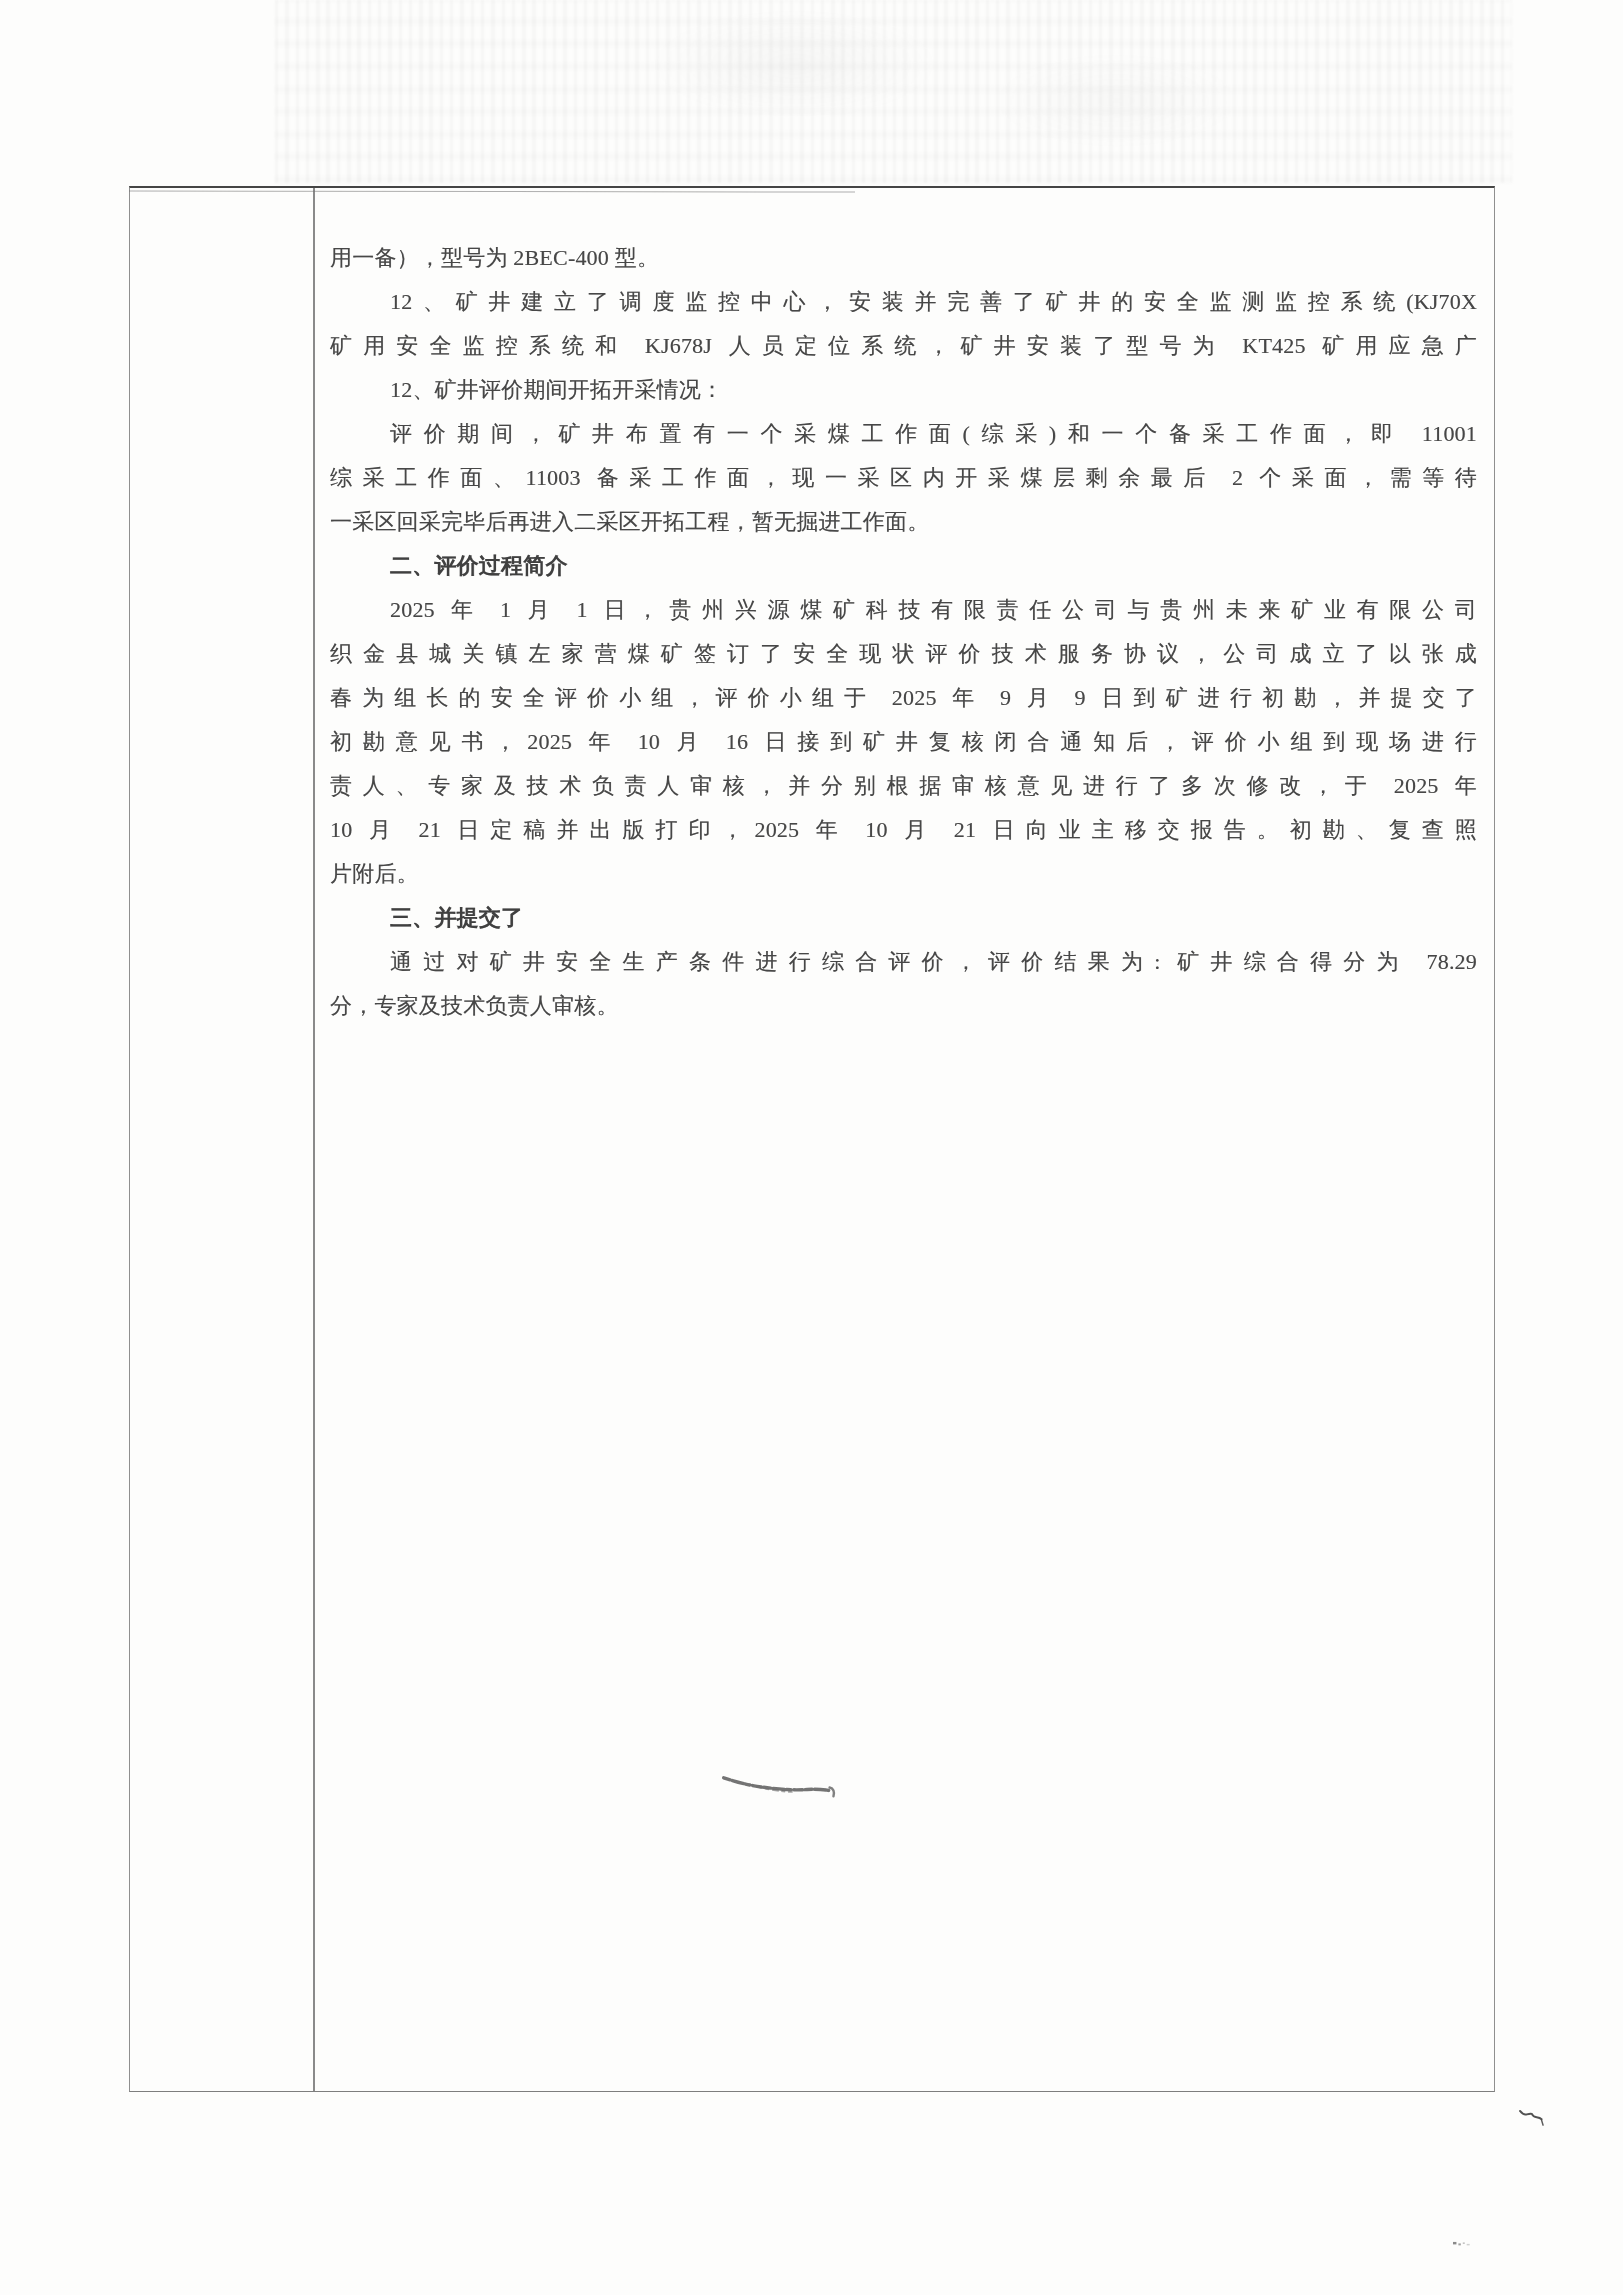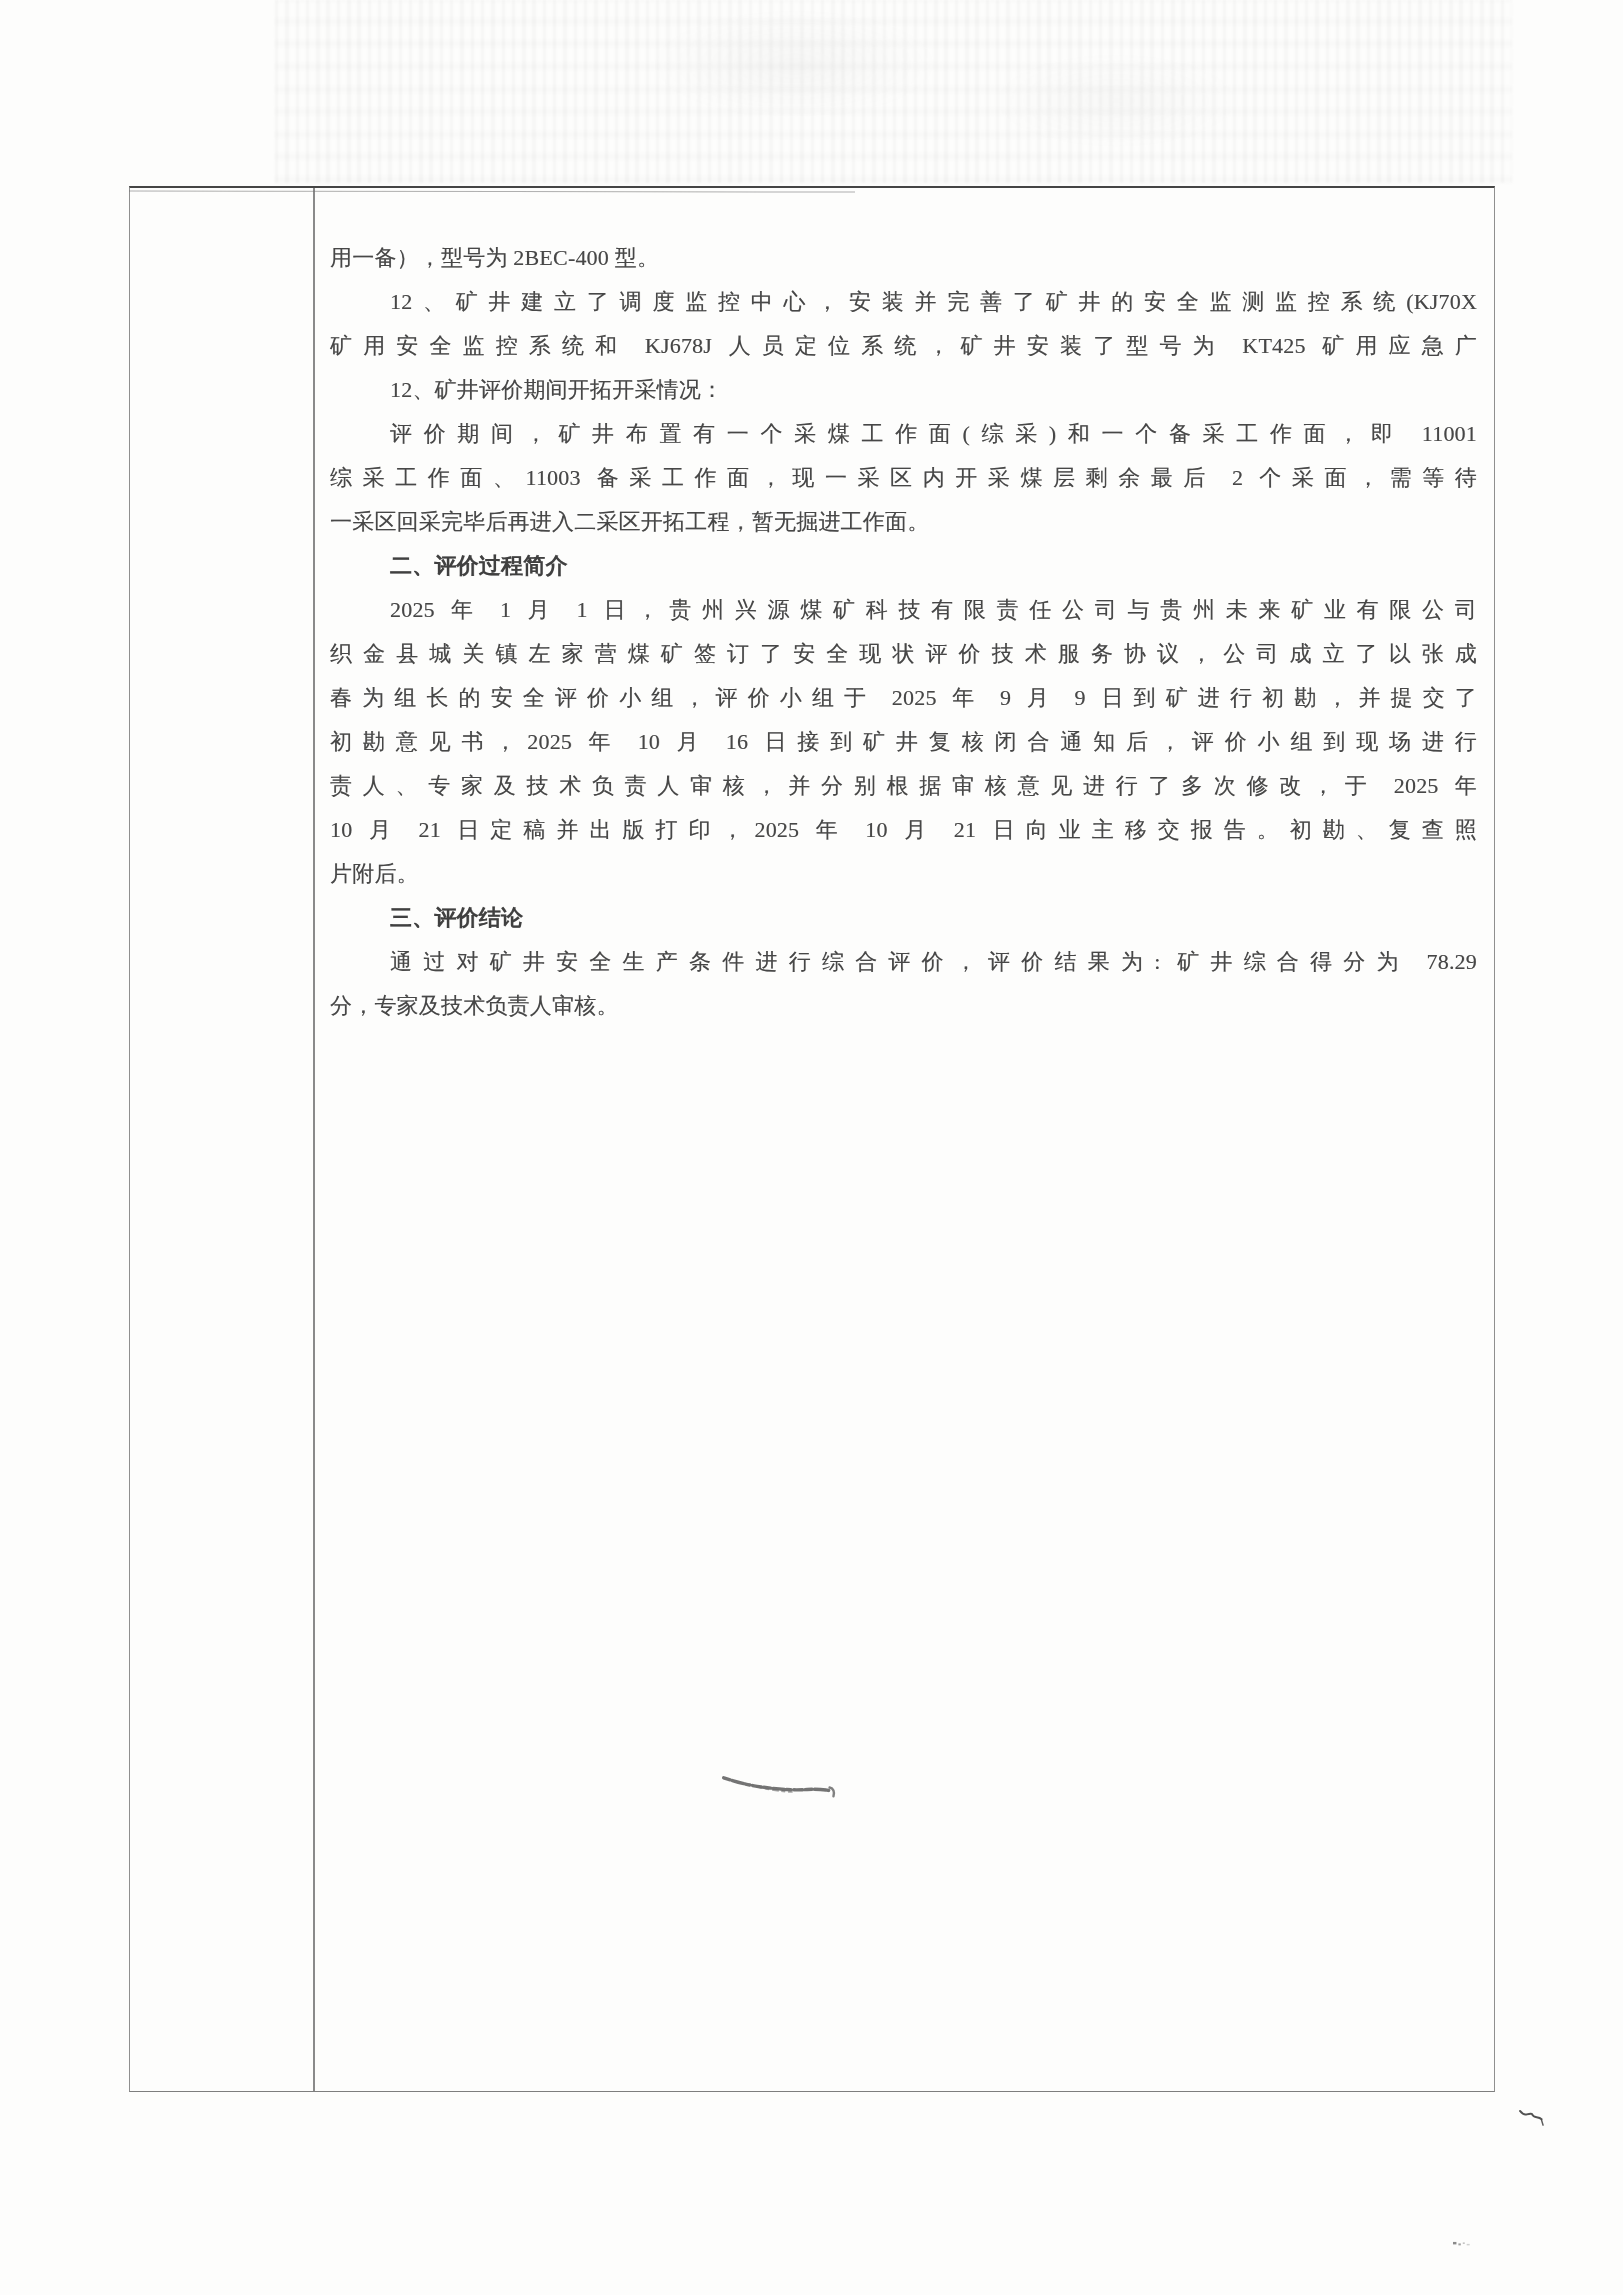"三、评价结论" div.tl { text: 评价结论 -> 并提交了 }
